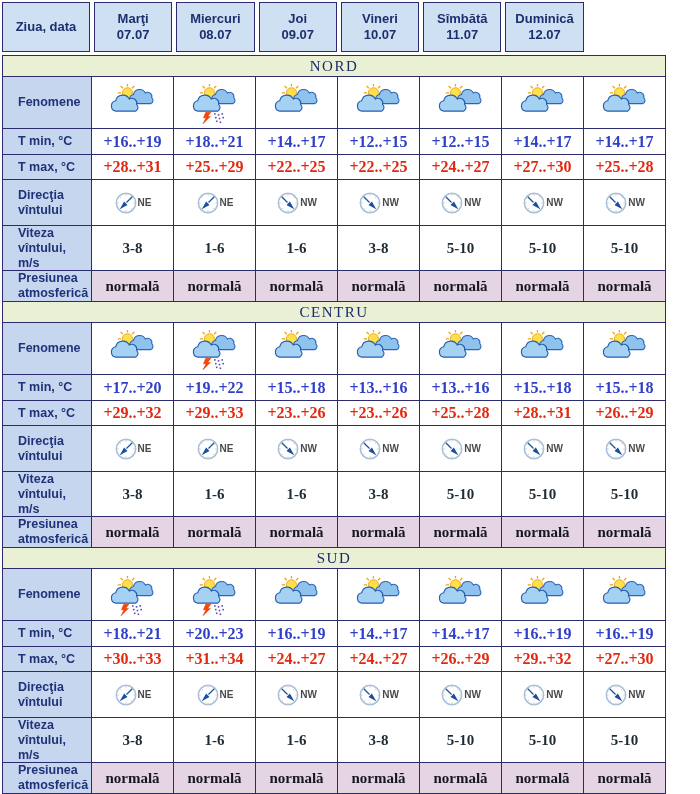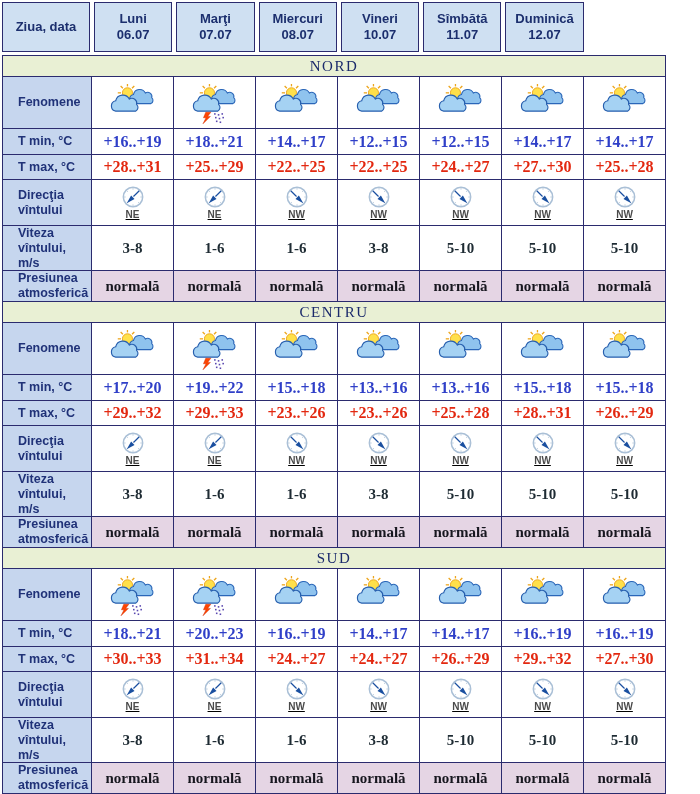"Luni" div.hcell { html: <div> <span>Luni</span> <span>06.07</span> </div> -> none }
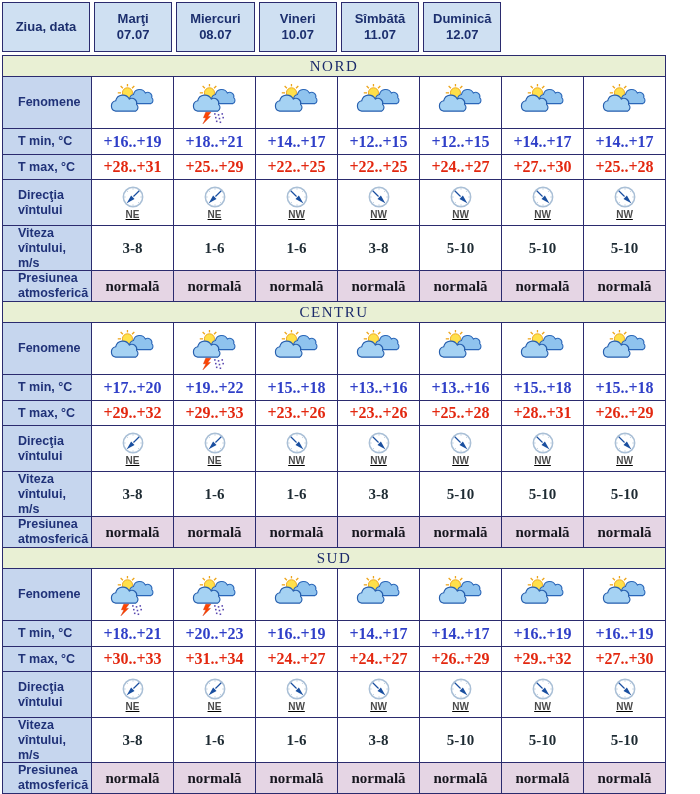"Joi" div.hcell { html: none -> <div> <span>Joi</span> <span>09.07</span> </div> }
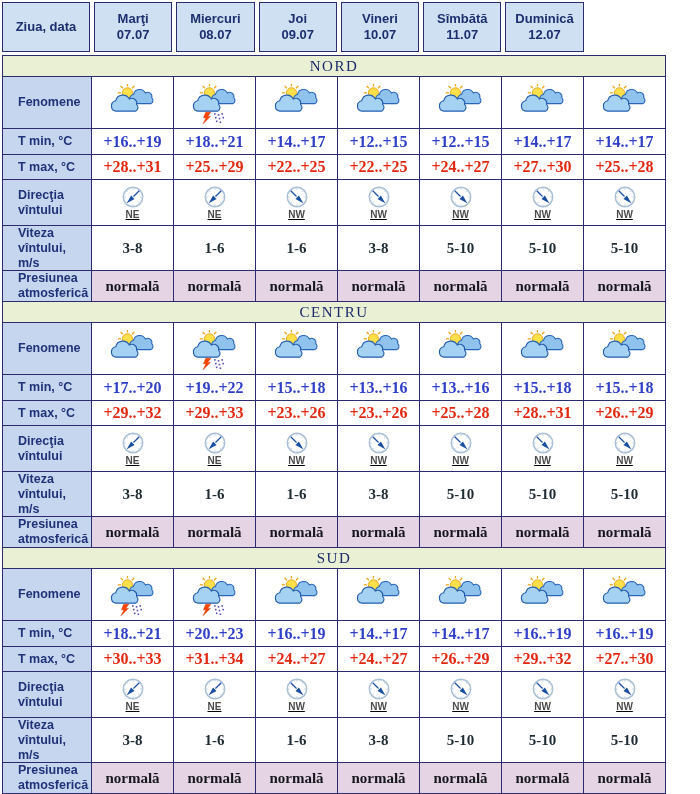"NE" .dir { flex-direction: column -> none; text-decoration: underline -> none }
